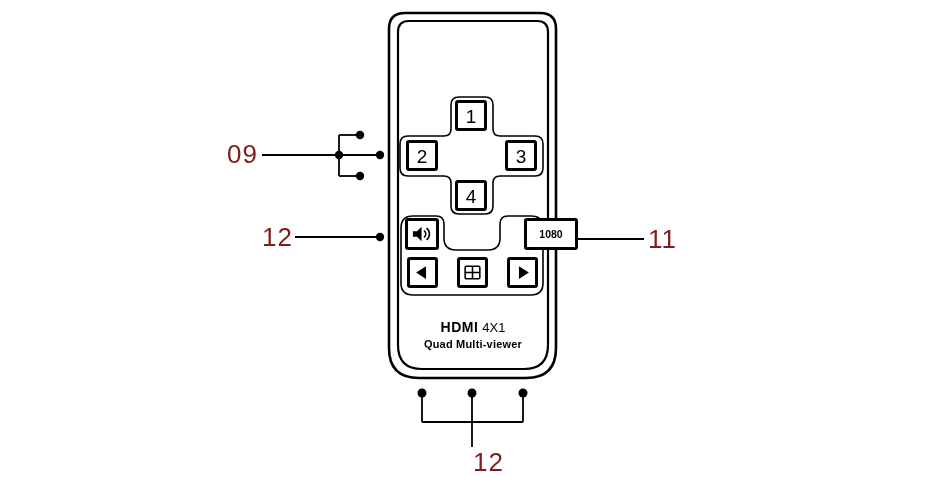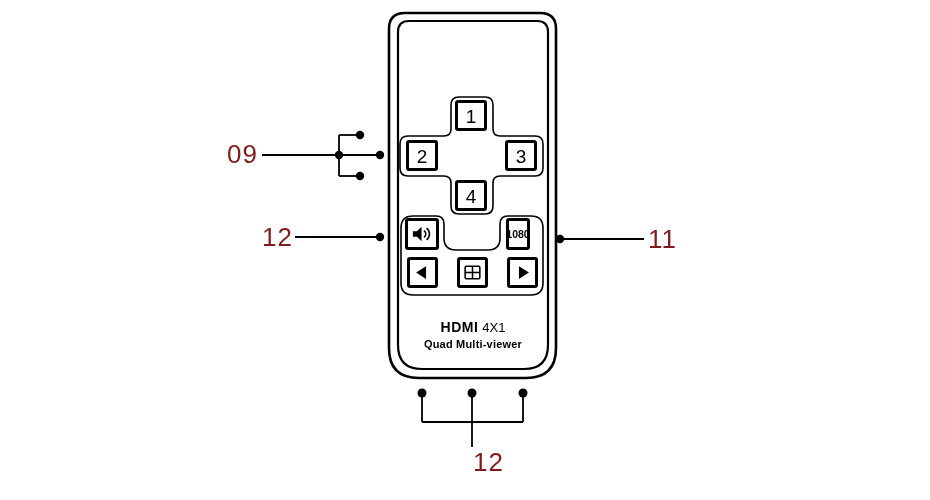"1080" div.btn { left: 506px -> 524px; width: 24px -> 54px }
